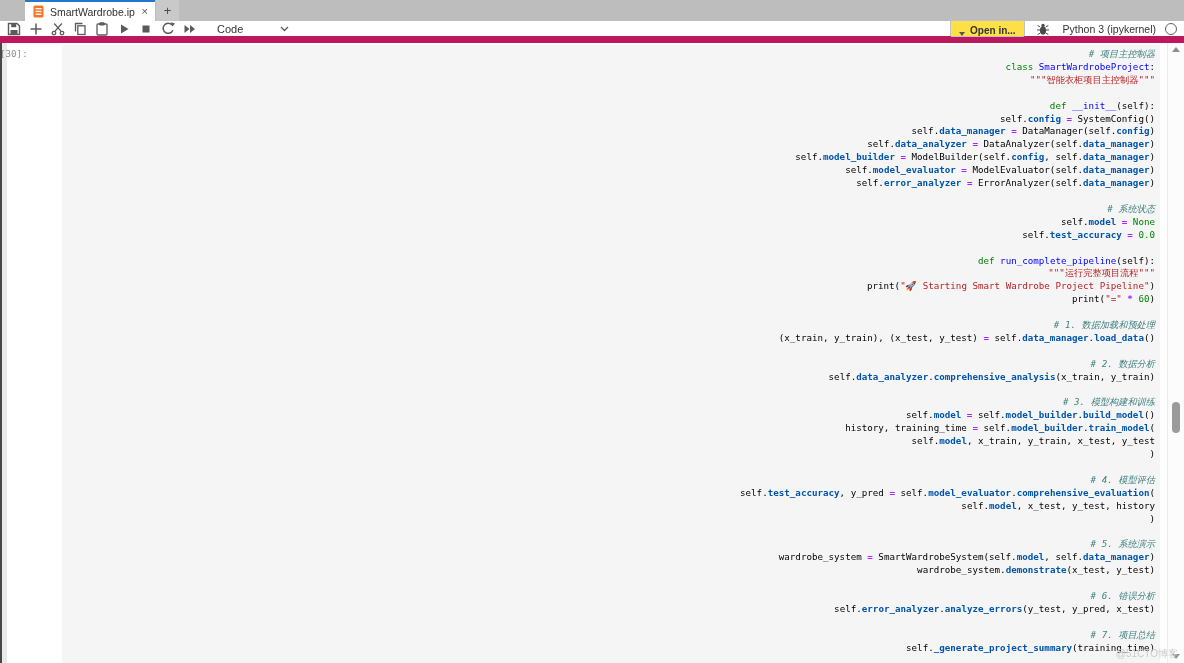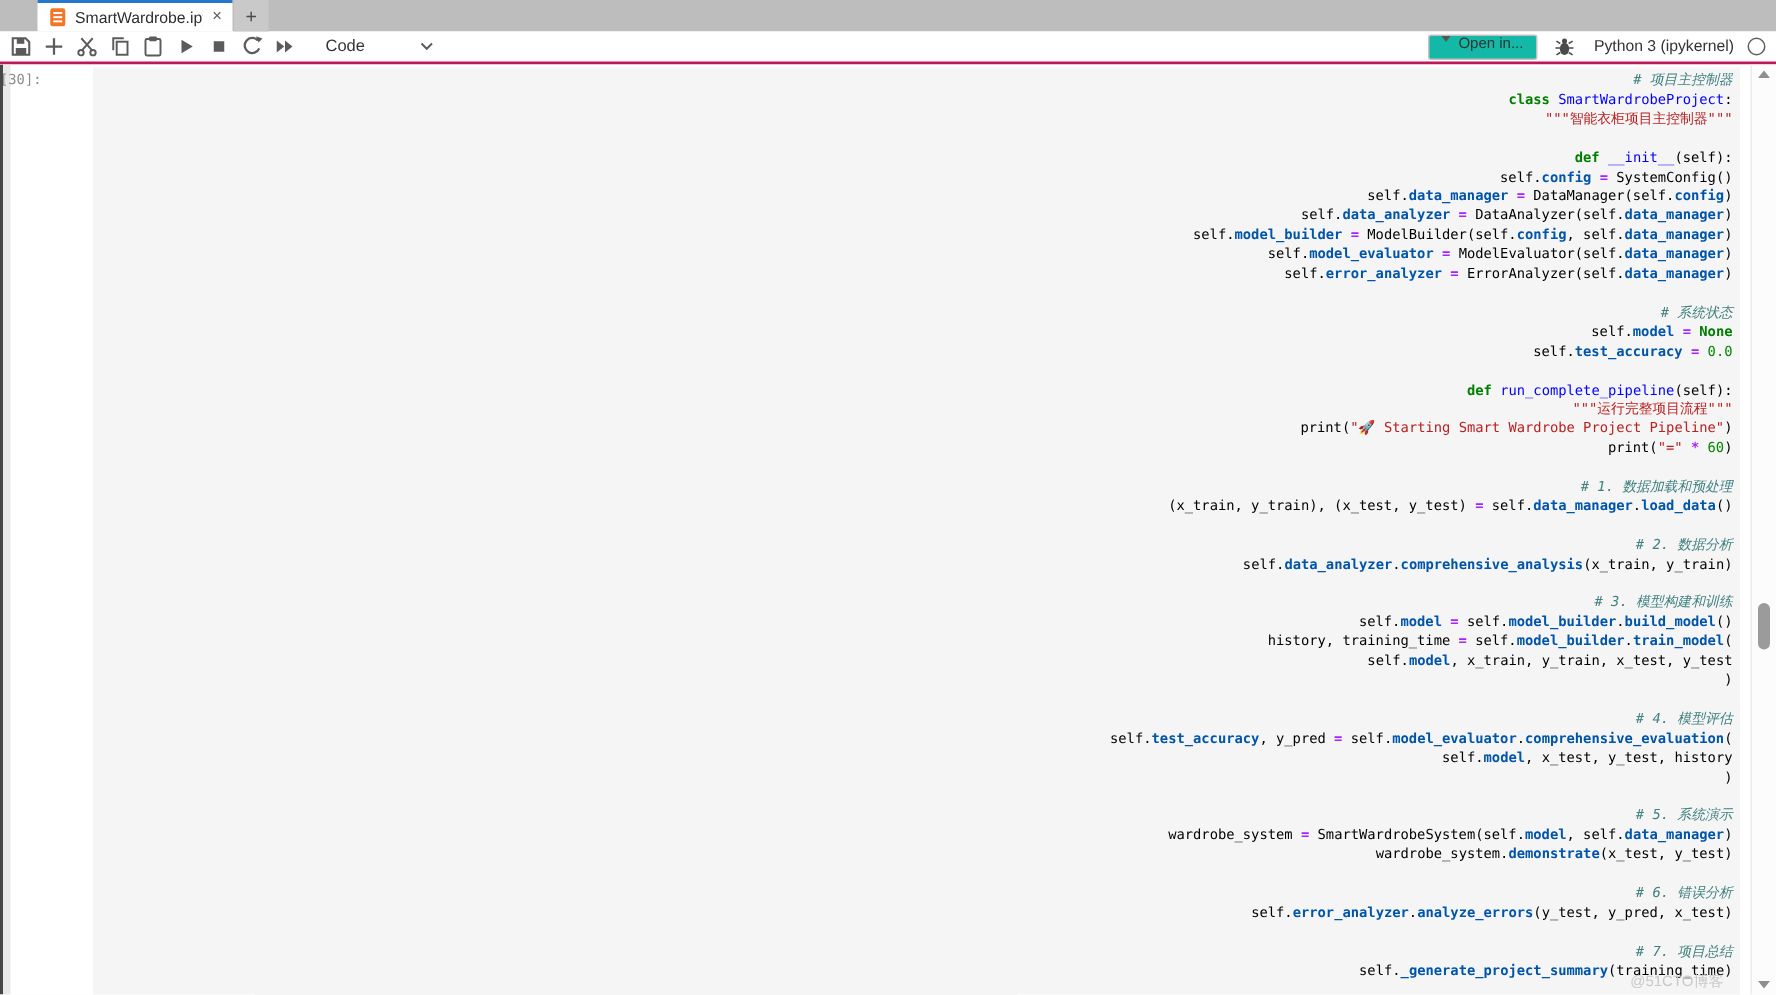"Code" .toolbar { border-bottom: 2px solid #be185d -> 7px solid #be185d }
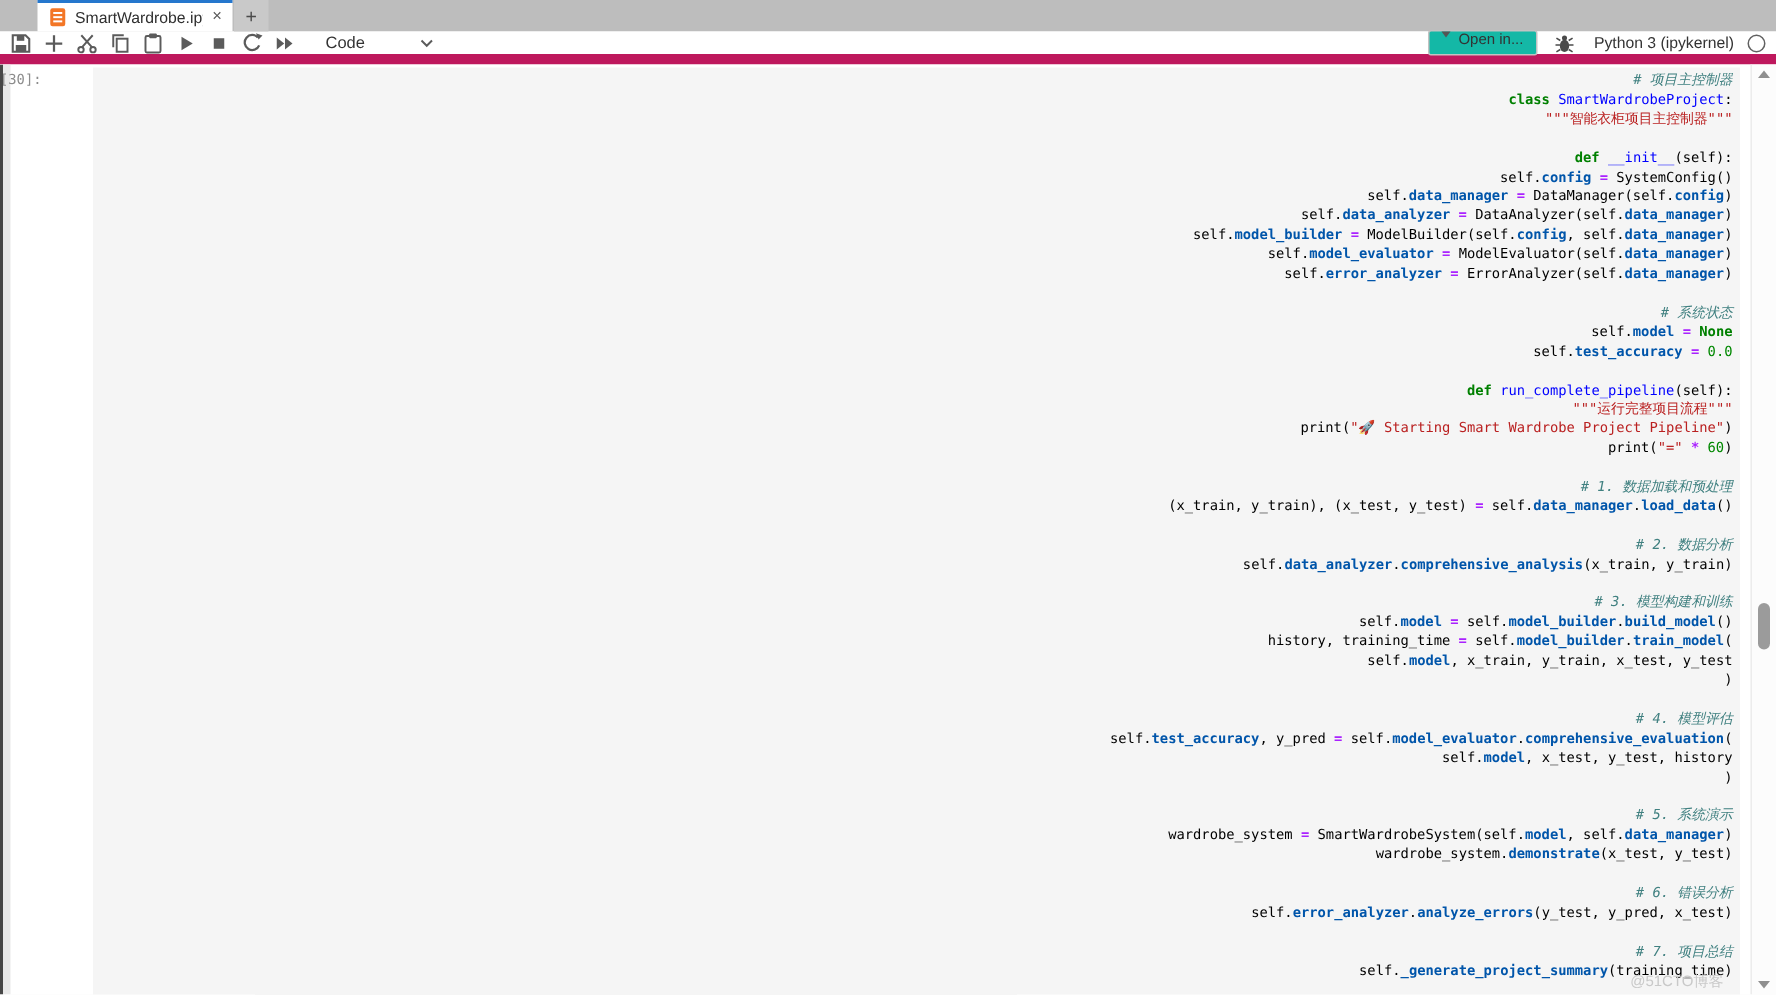"Open in..." .openin { align-items: flex-start -> flex-end; background: #14b8a6 -> #fde047; font-weight: none -> bold }
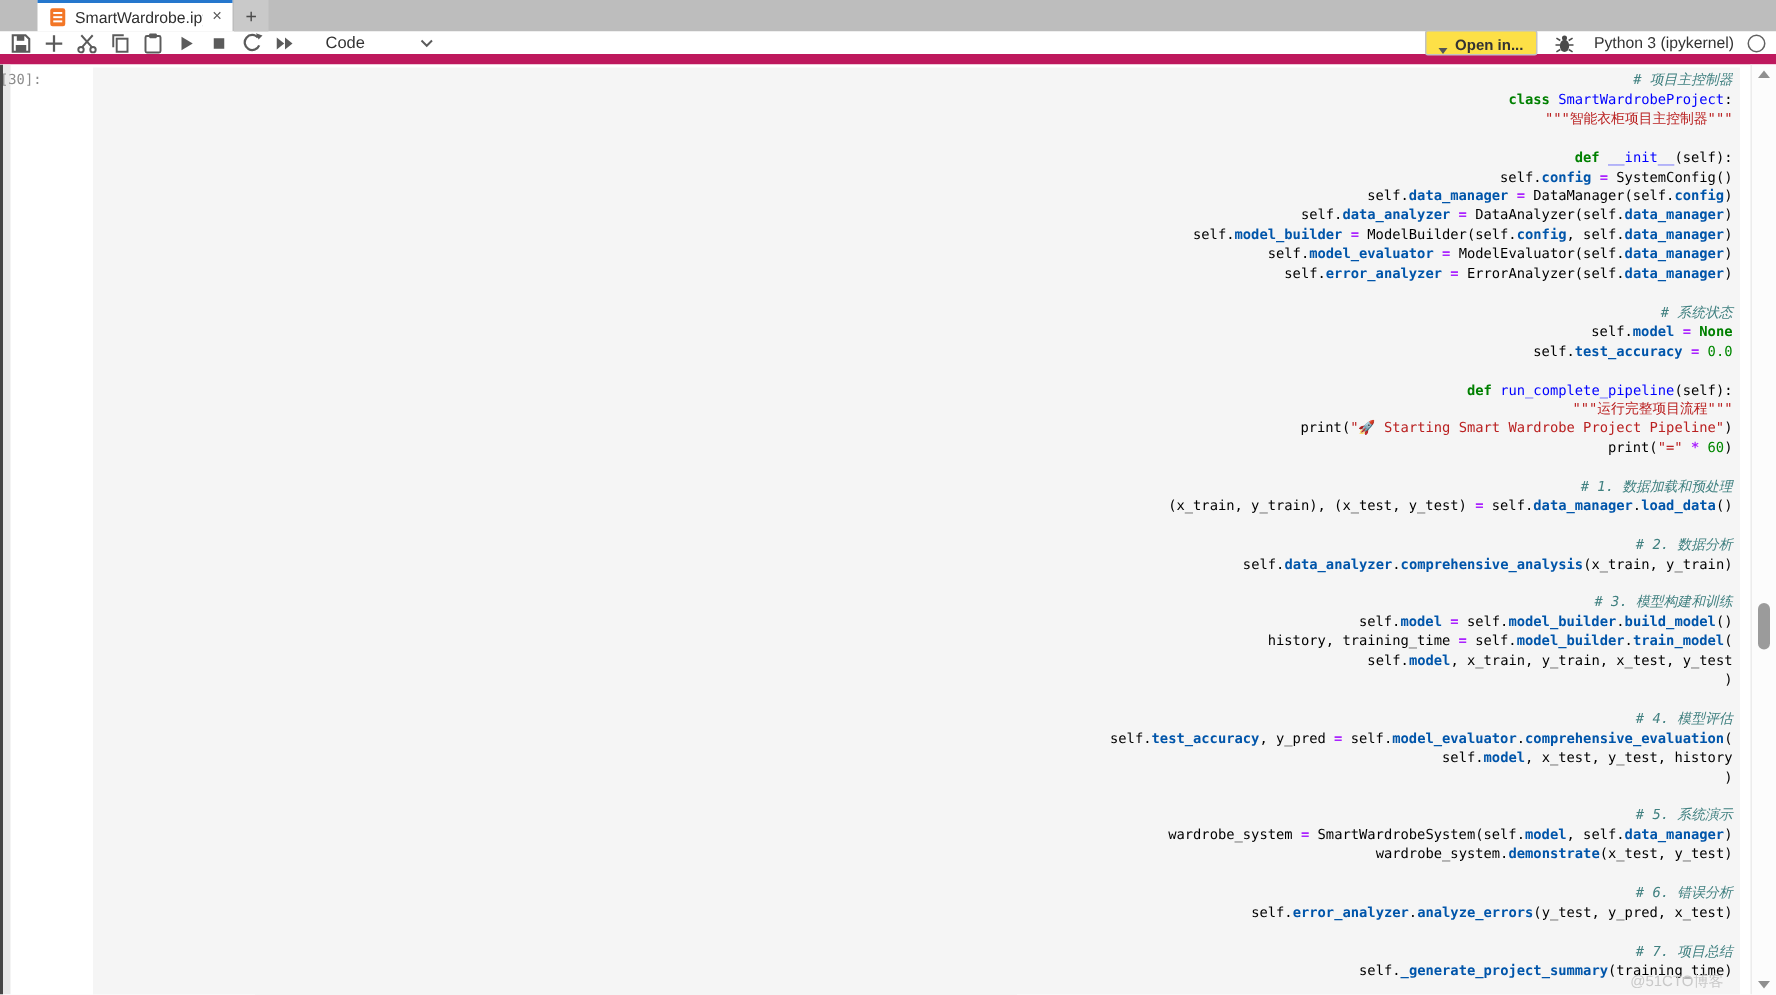"class" .tk-k { font-weight: bold -> normal }
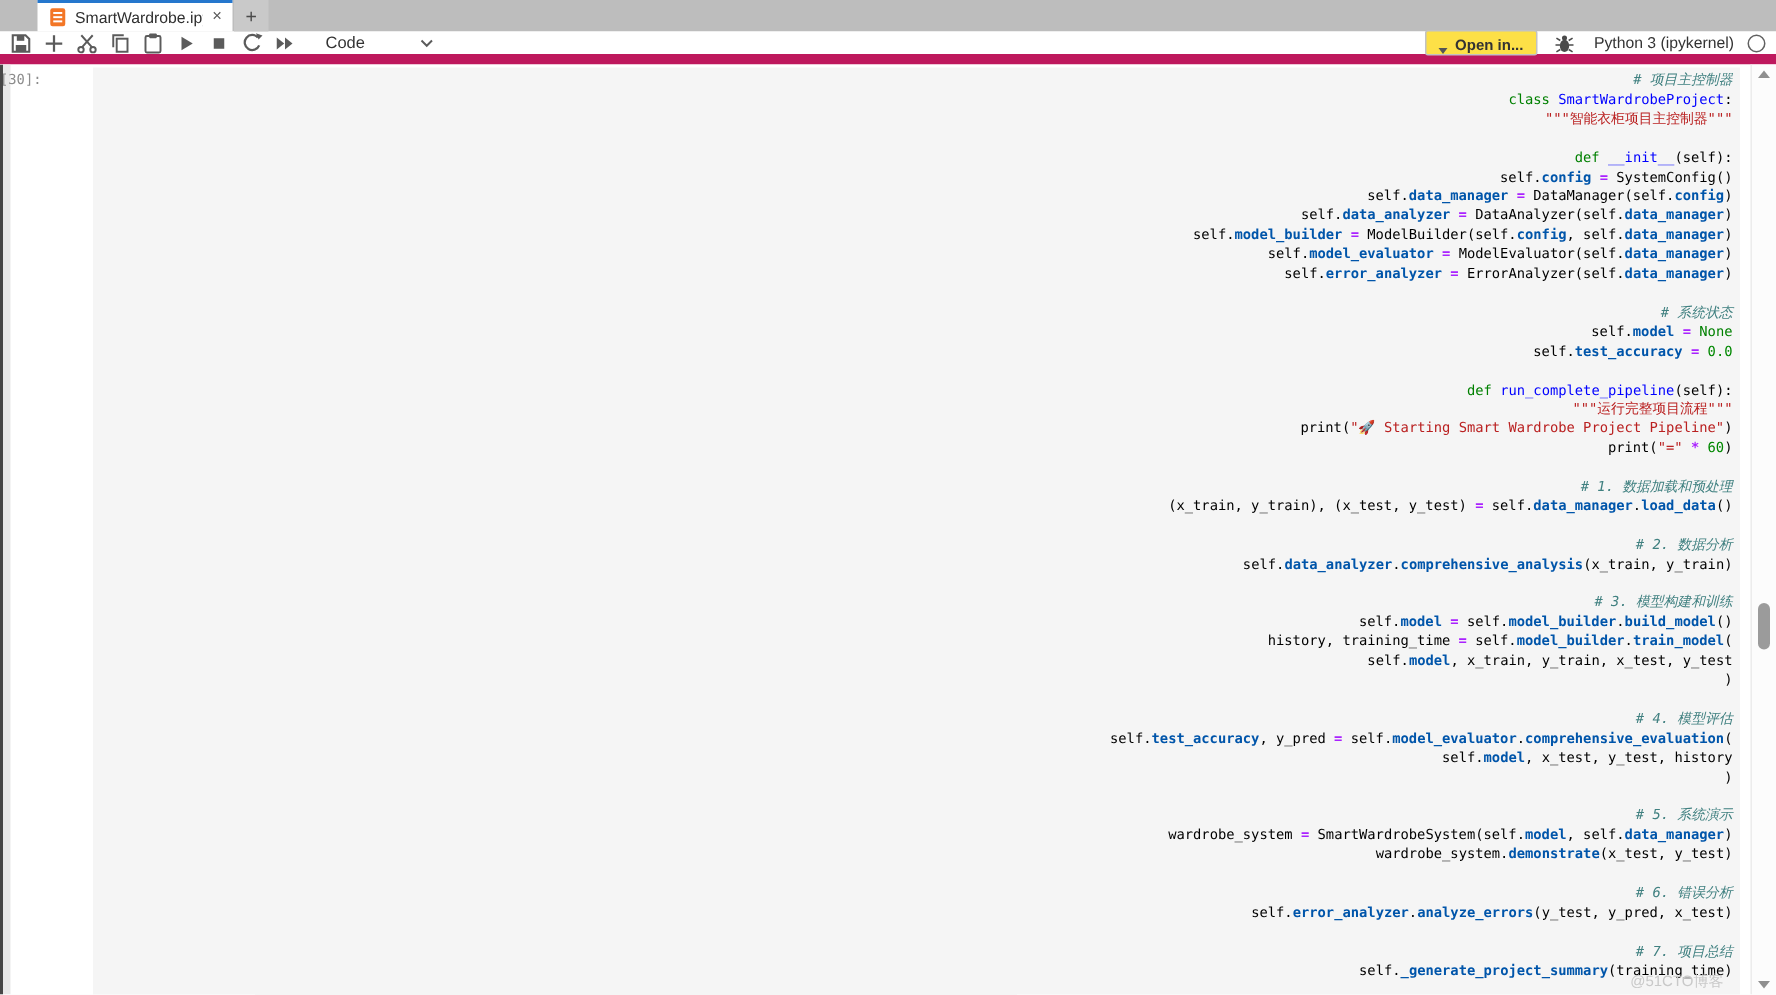"@51CTO博客" .watermark { right: 35px -> 6px }
